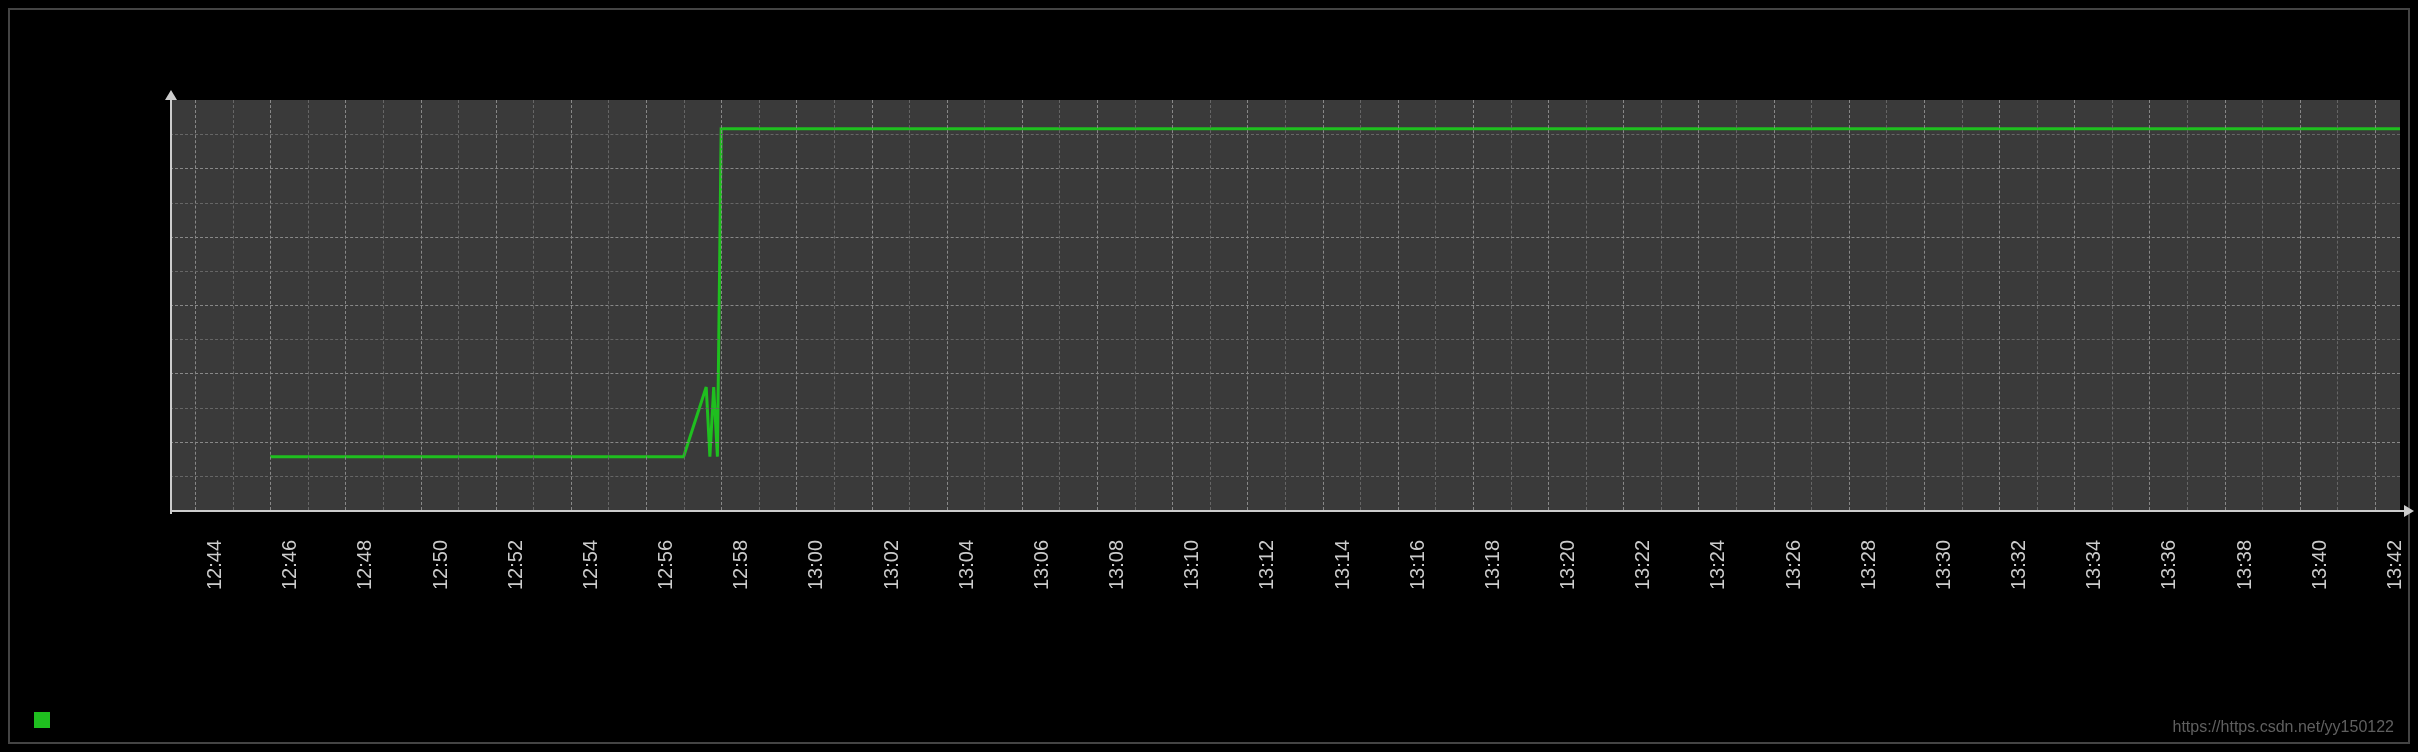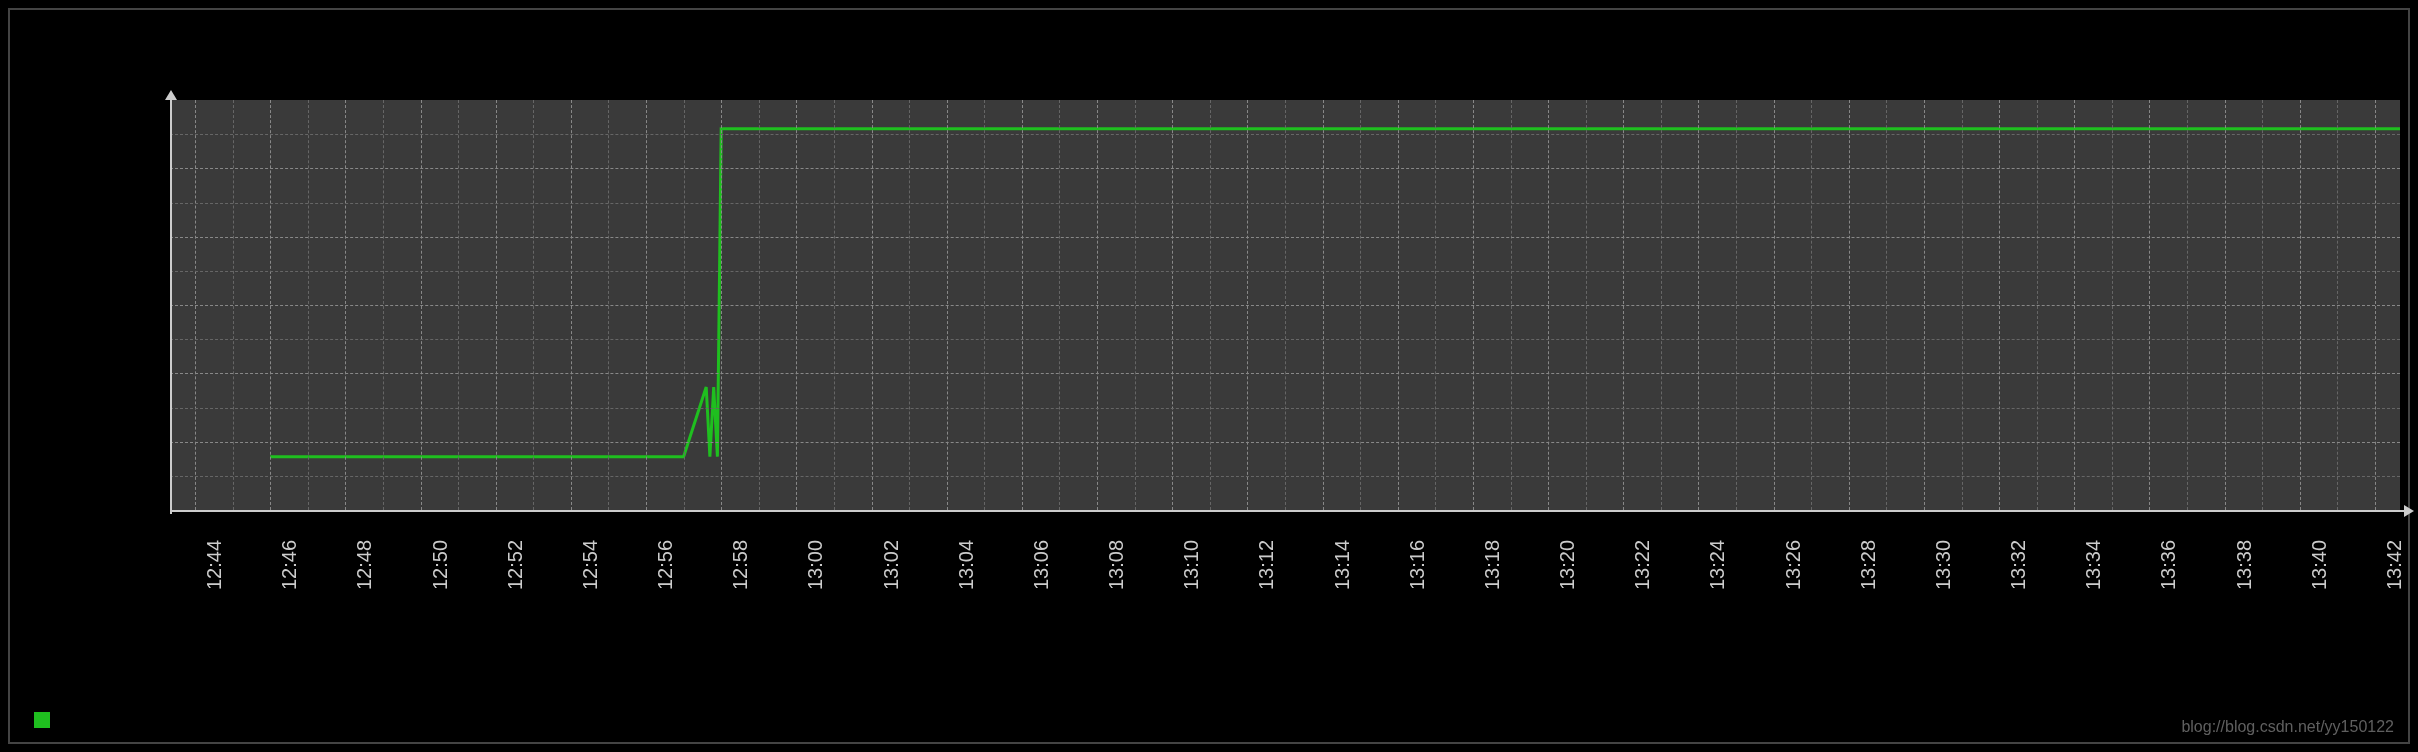"blog://blog.csdn.net/yy150122" div.watermark { text: blog://blog.csdn.net/yy150122 -> https://https.csdn.net/yy150122 }
